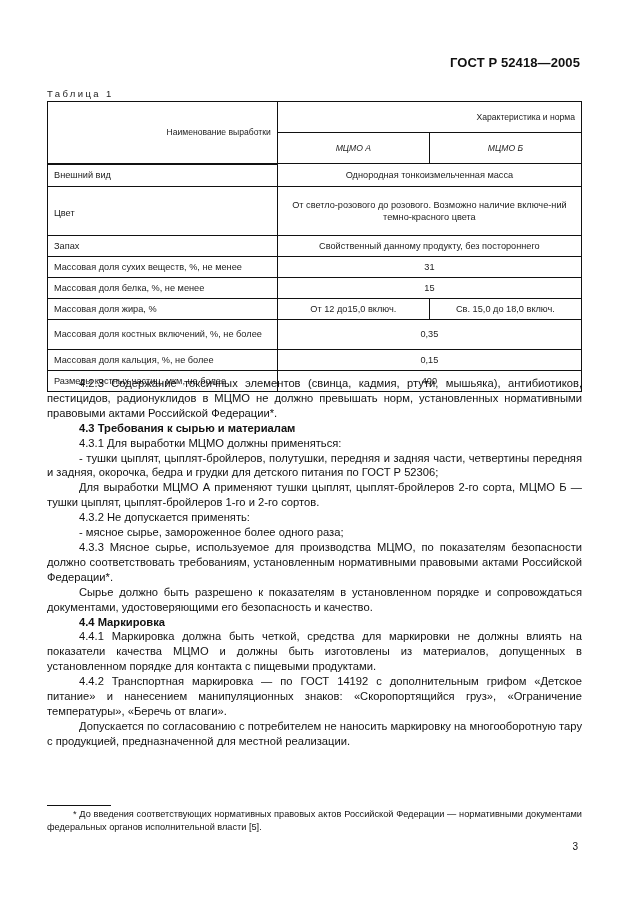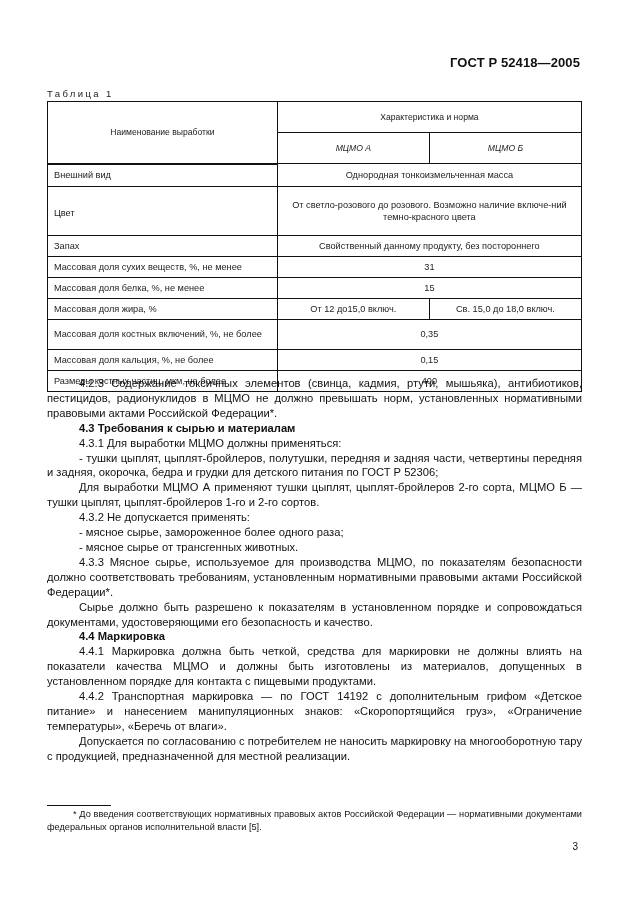"Характеристика и норма" .hdr-top th { text-align: none -> right }
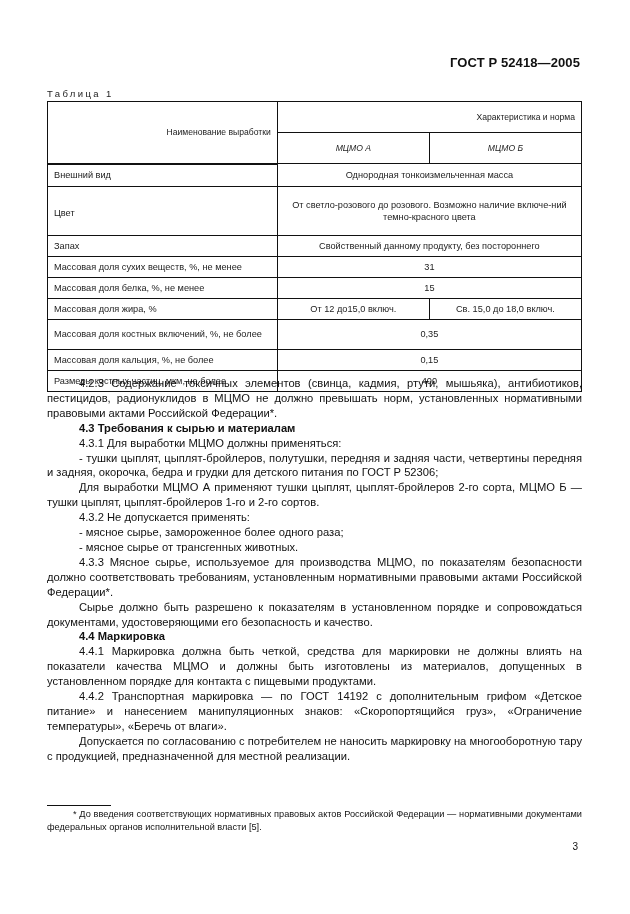"- мясное сырье от трансгенных" p { html: <p>- мясное сырье от трансгенных животных.</p> -> none }
